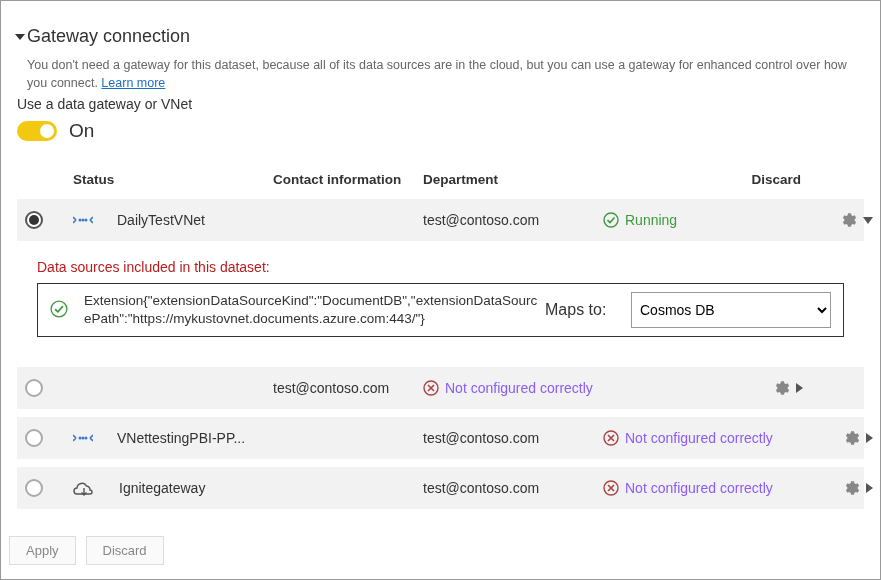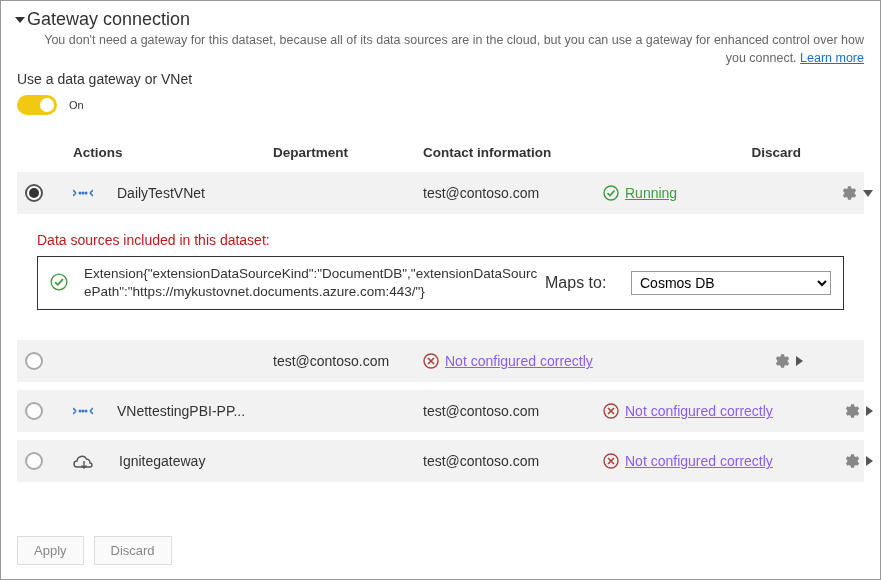"Gateway connection" .panel { padding: 8px 16px 16px 16px -> 25px 16px 16px 16px }
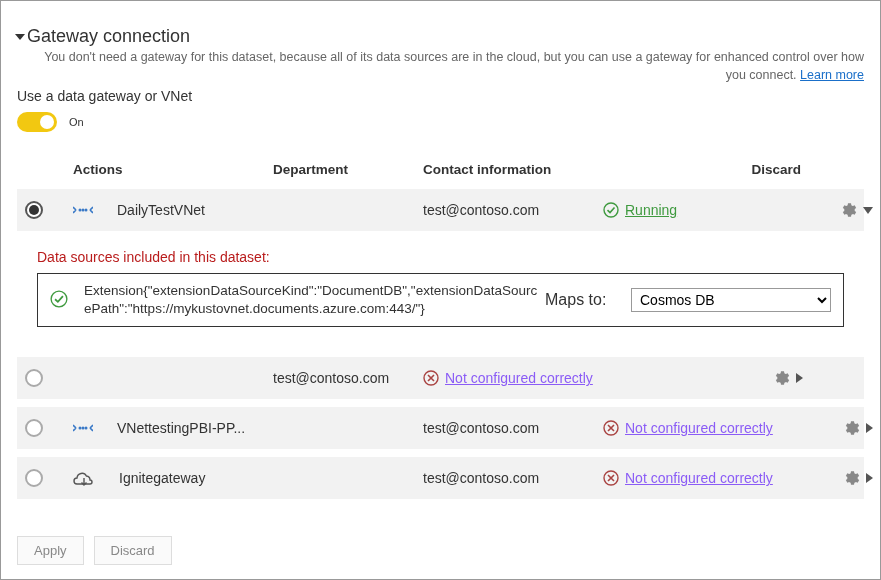"You don't need a gateway" .desc { margin: 2px 0 2px 10px -> 10px 0 2px 10px; text-align: right -> none }
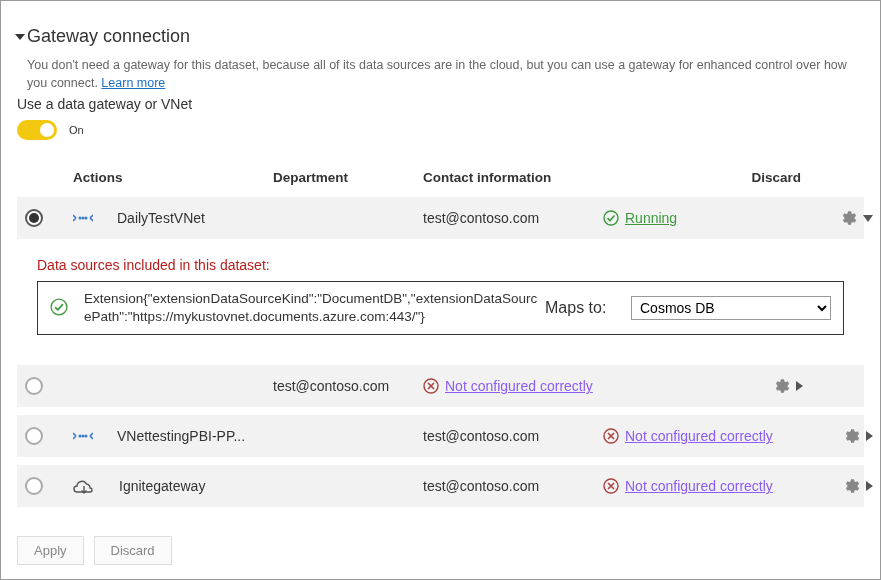"On" .toggle-label { font-size: 11px -> 19px }
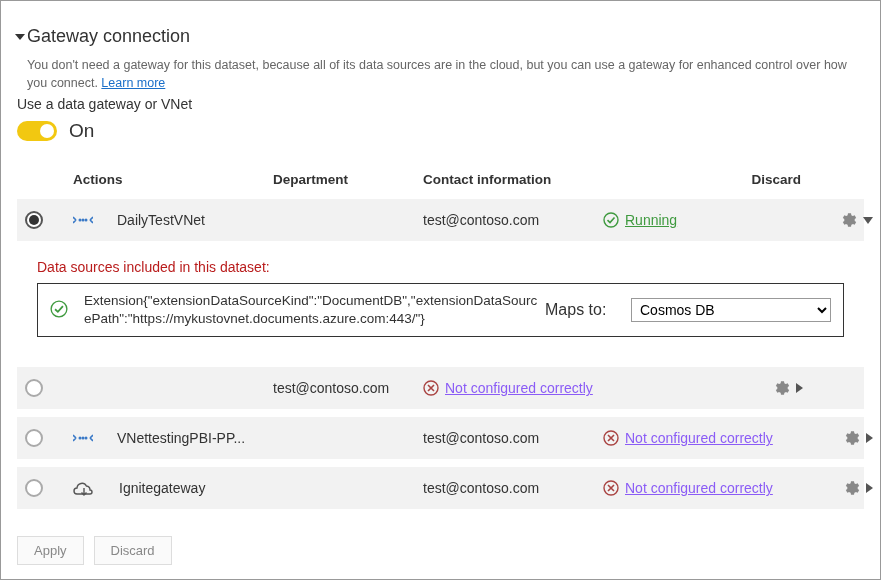"Actions" div { text: Actions -> Status }
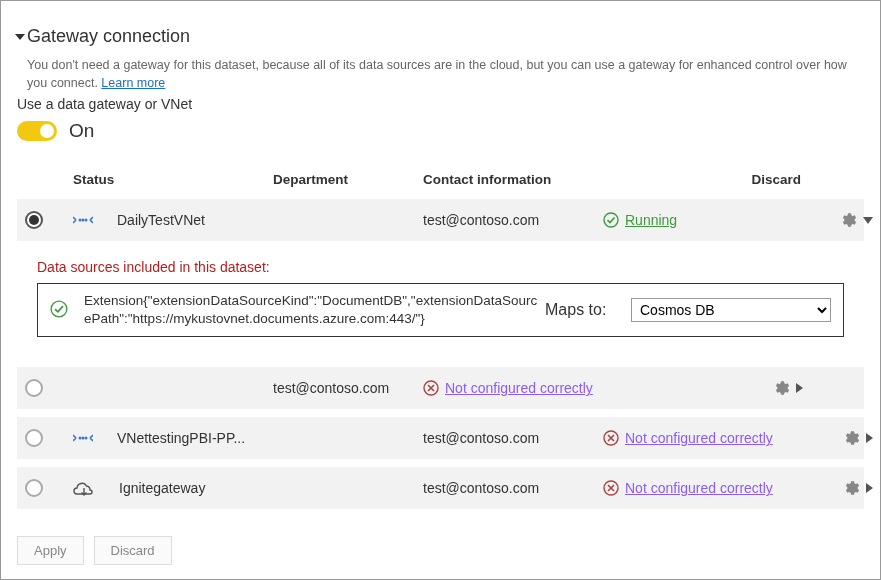"Department" div { order: before "Contact information" -> after "Contact information" }
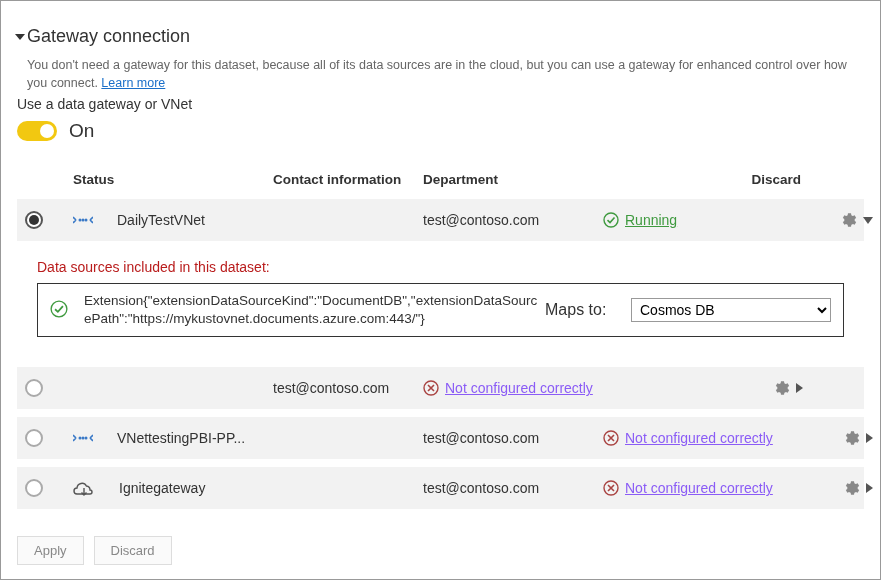"Running" .status { text-decoration: underline -> none }
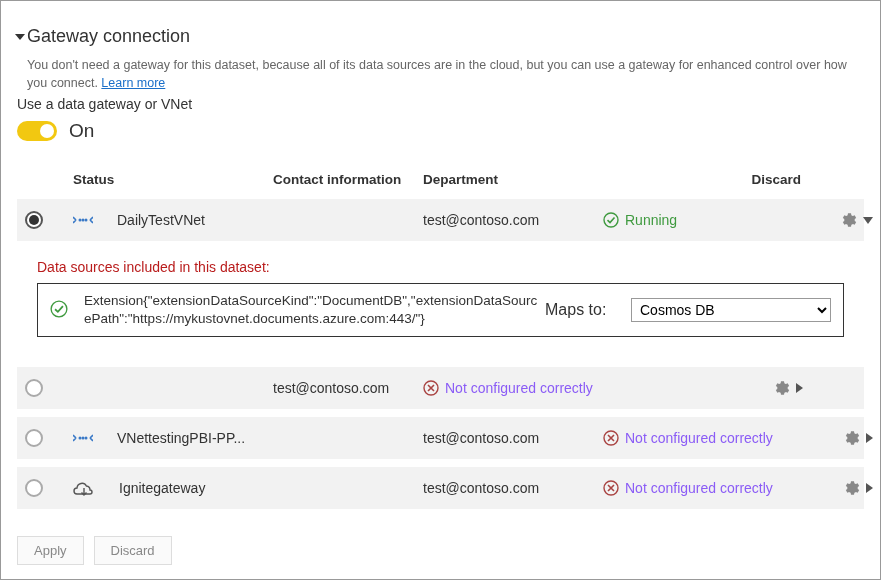"Cosmos DB" .select-wrap select { height: 24px -> 36px }
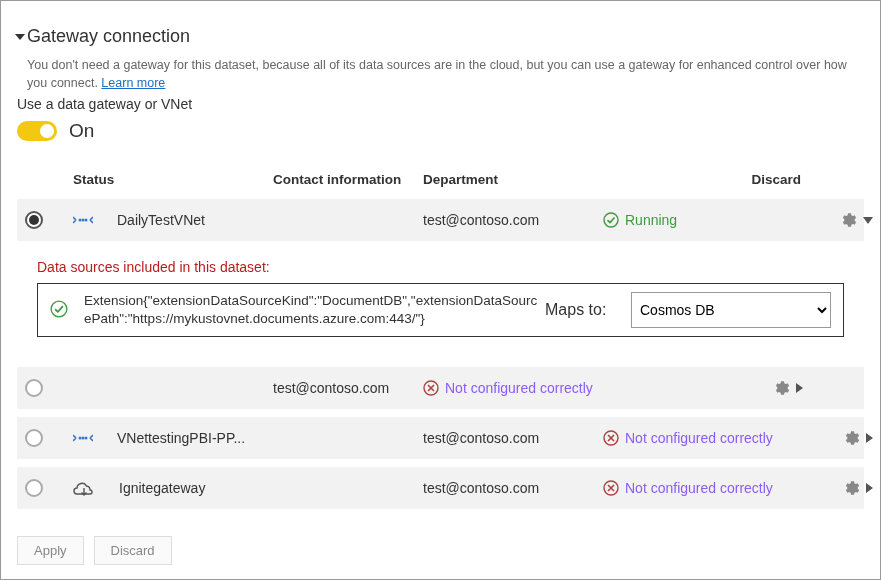"Apply" .footer-buttons { left: 16px -> 8px }
